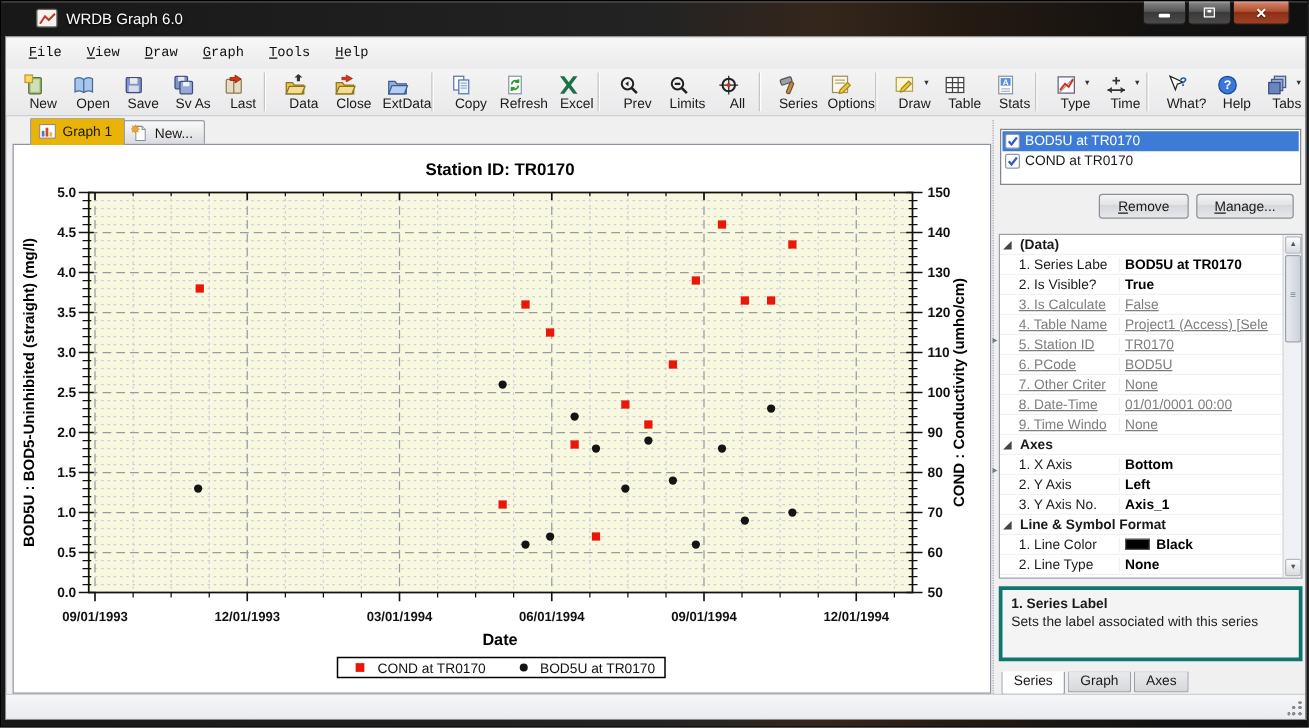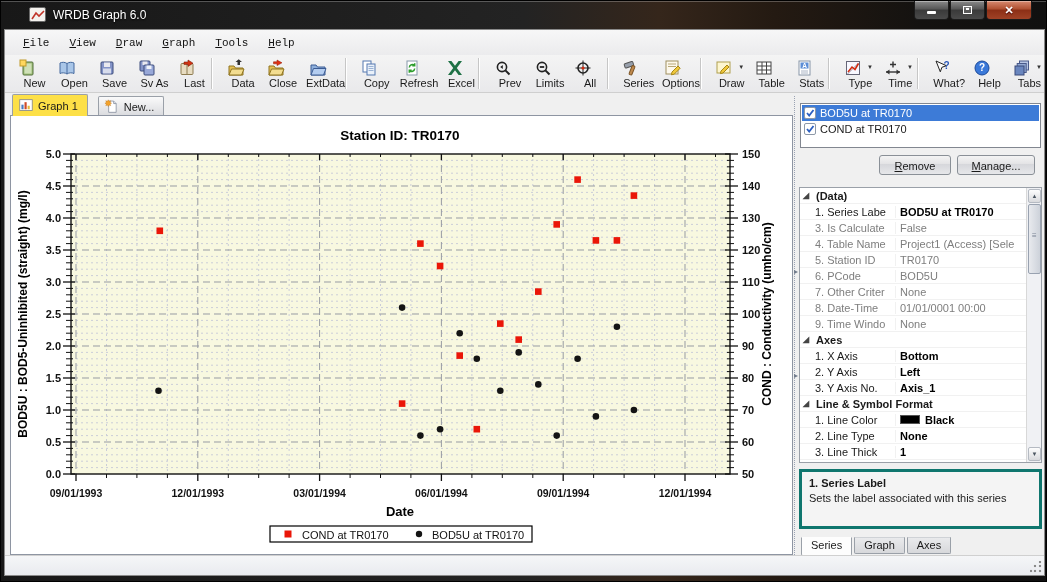"Graph 1" .doc-tab.active { background: #fde047 -> #eab308; margin-left: none -> 12px }
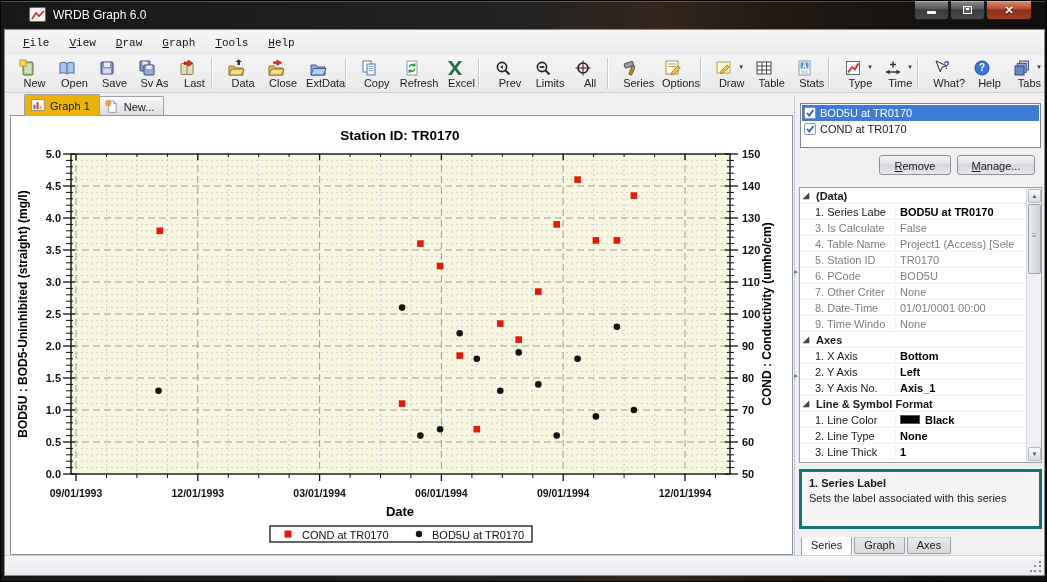"2. Is Visible?" div.pg-row { html: none -> <div> <span>2. Is Visible?</span> <span>True</span> </div> }
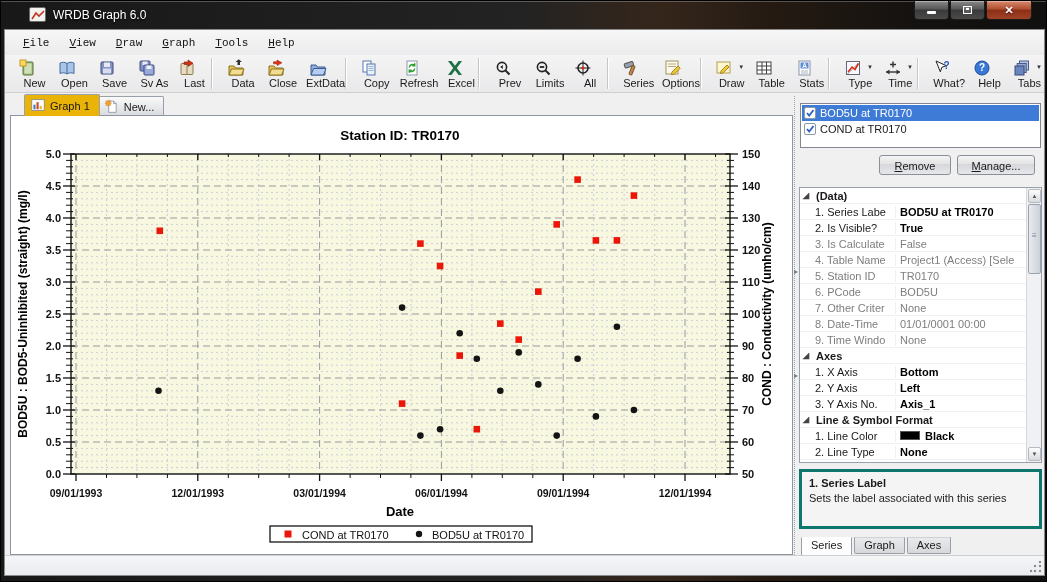"3. Is Calculate" .pg-row.muted { text-decoration: none -> underline }
